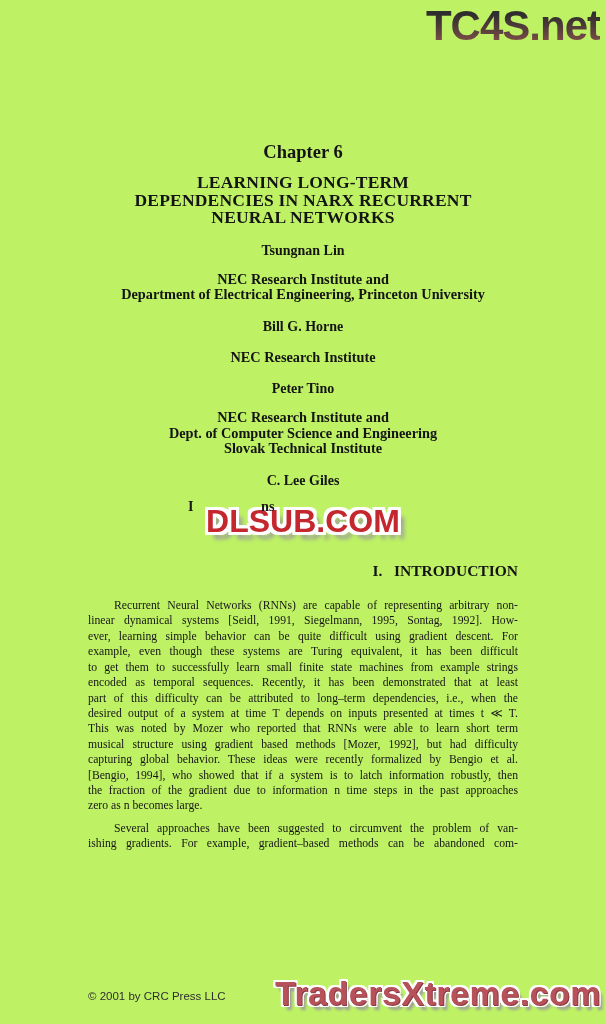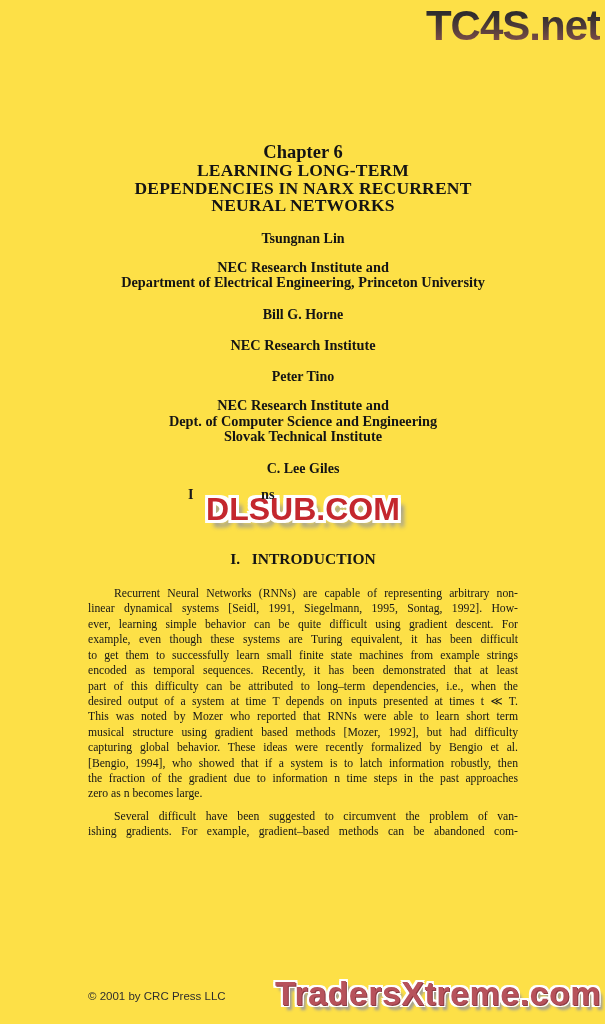"TC4S.net" .page { background: #fde047 -> #bef264 }
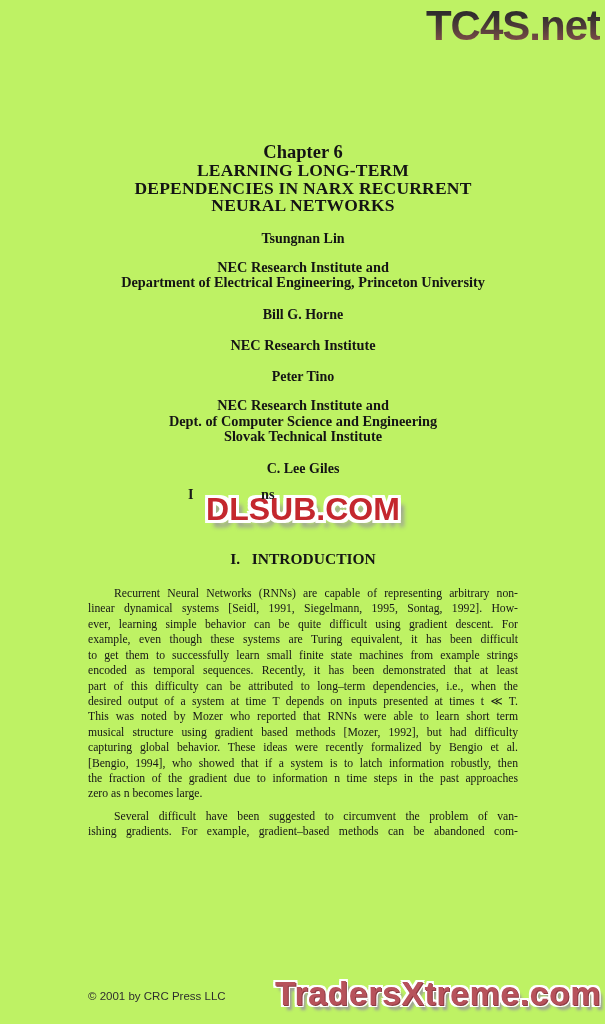"LEARNING LONG-TERM" .chapter-title { margin-top: none -> 12px }
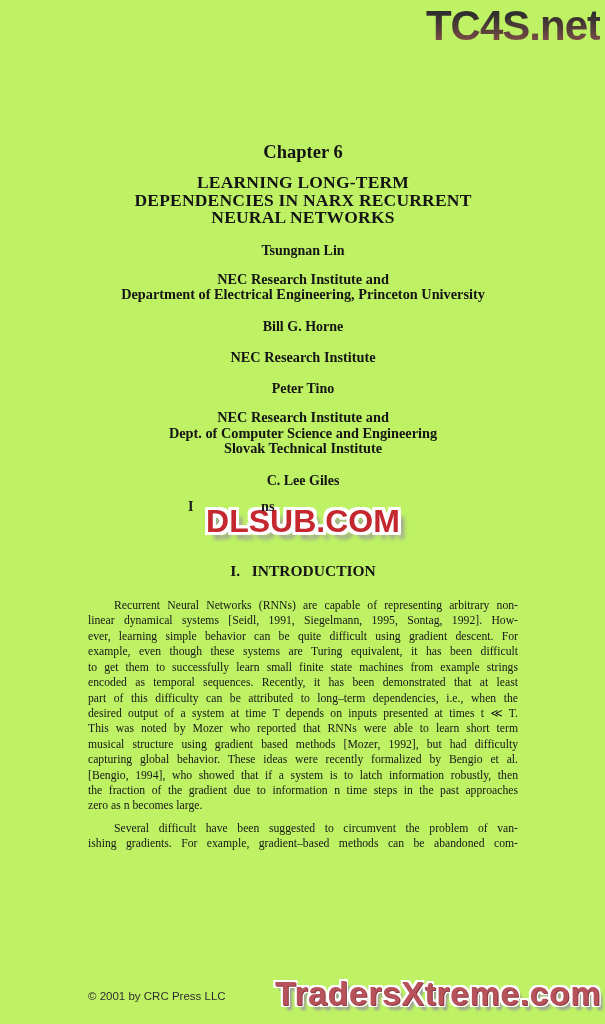"I. INTRODUCTION" .section-heading { text-align: none -> right }
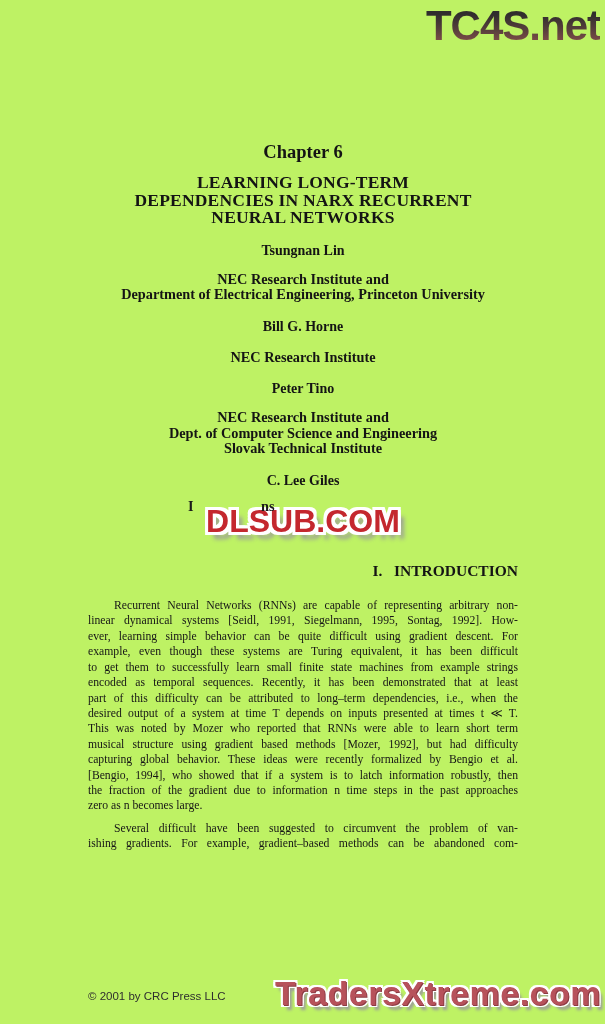"Several difficult have been suggested" div.body-line { text: difficult -> approaches }
